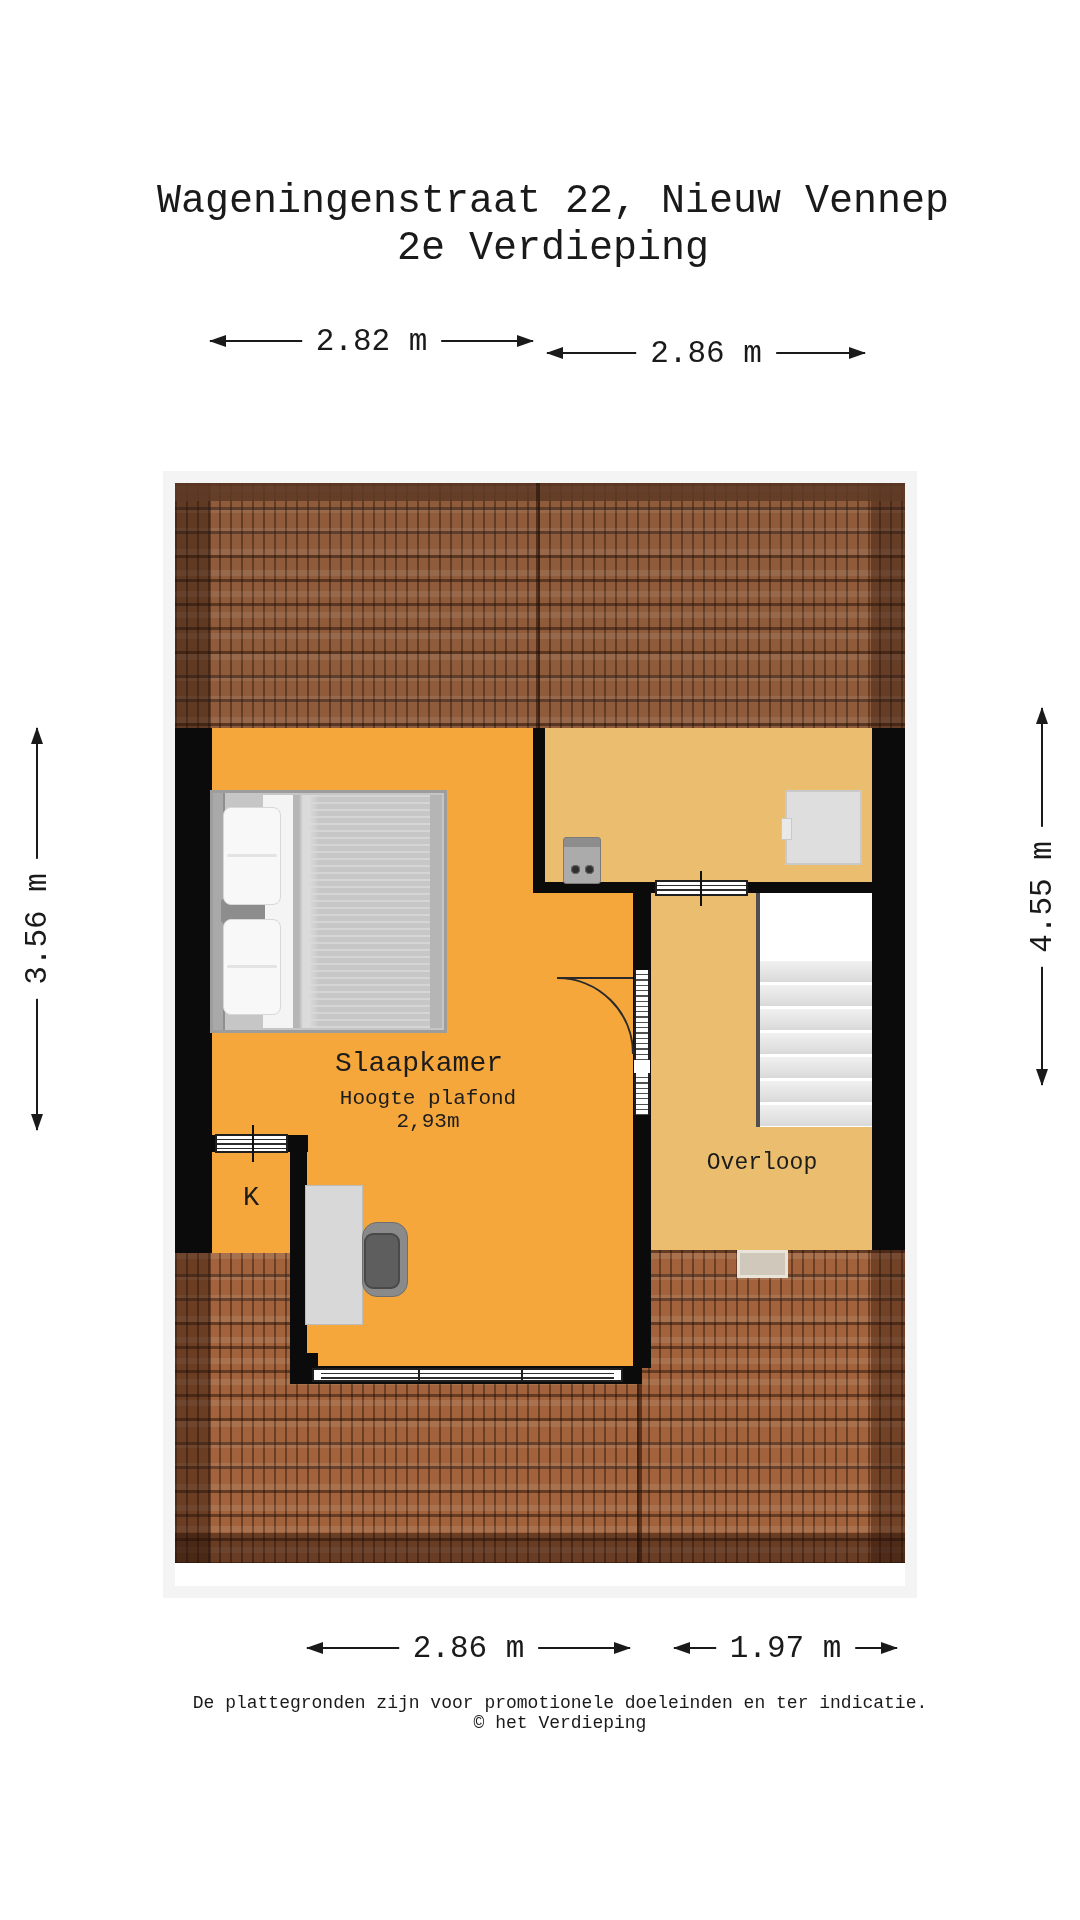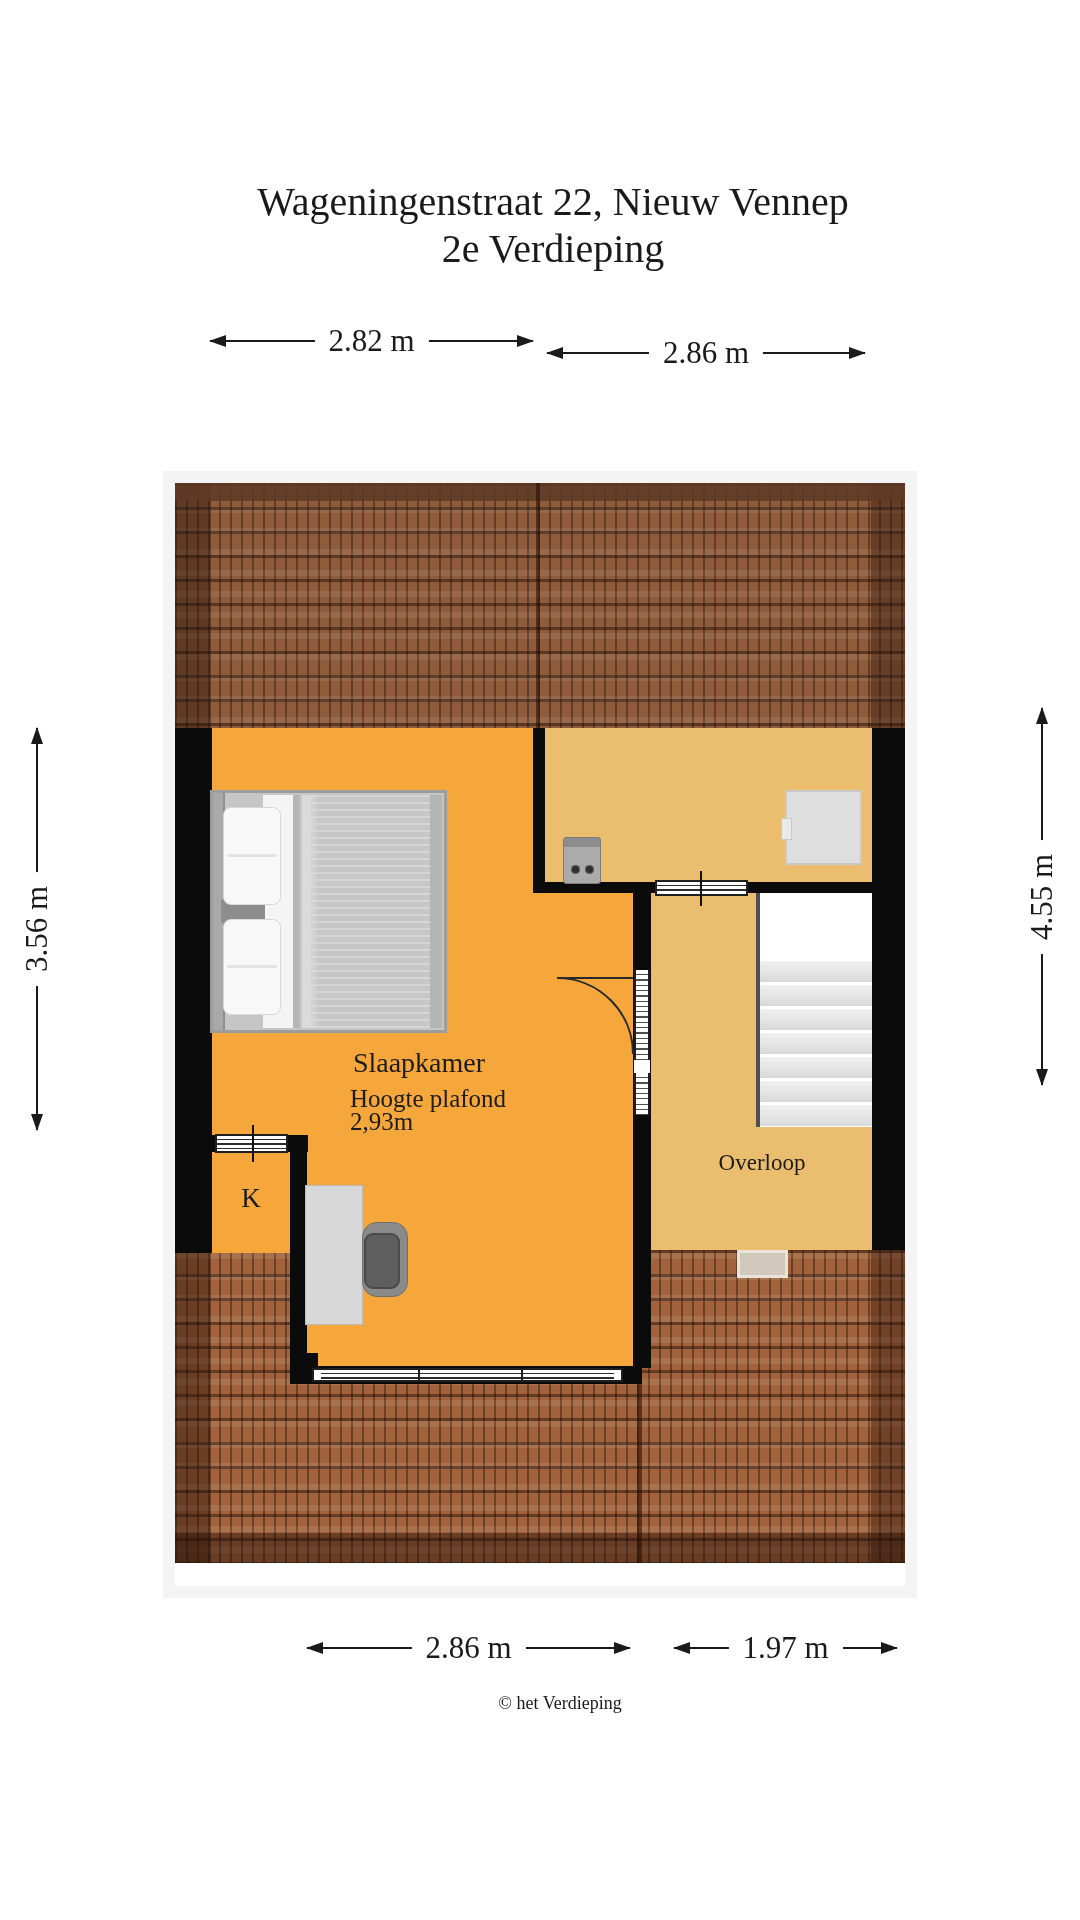"Wageningenstraat 22, Nieuw Vennep" .page { font-family: Liberation Serif, serif -> Liberation Mono, monospace }
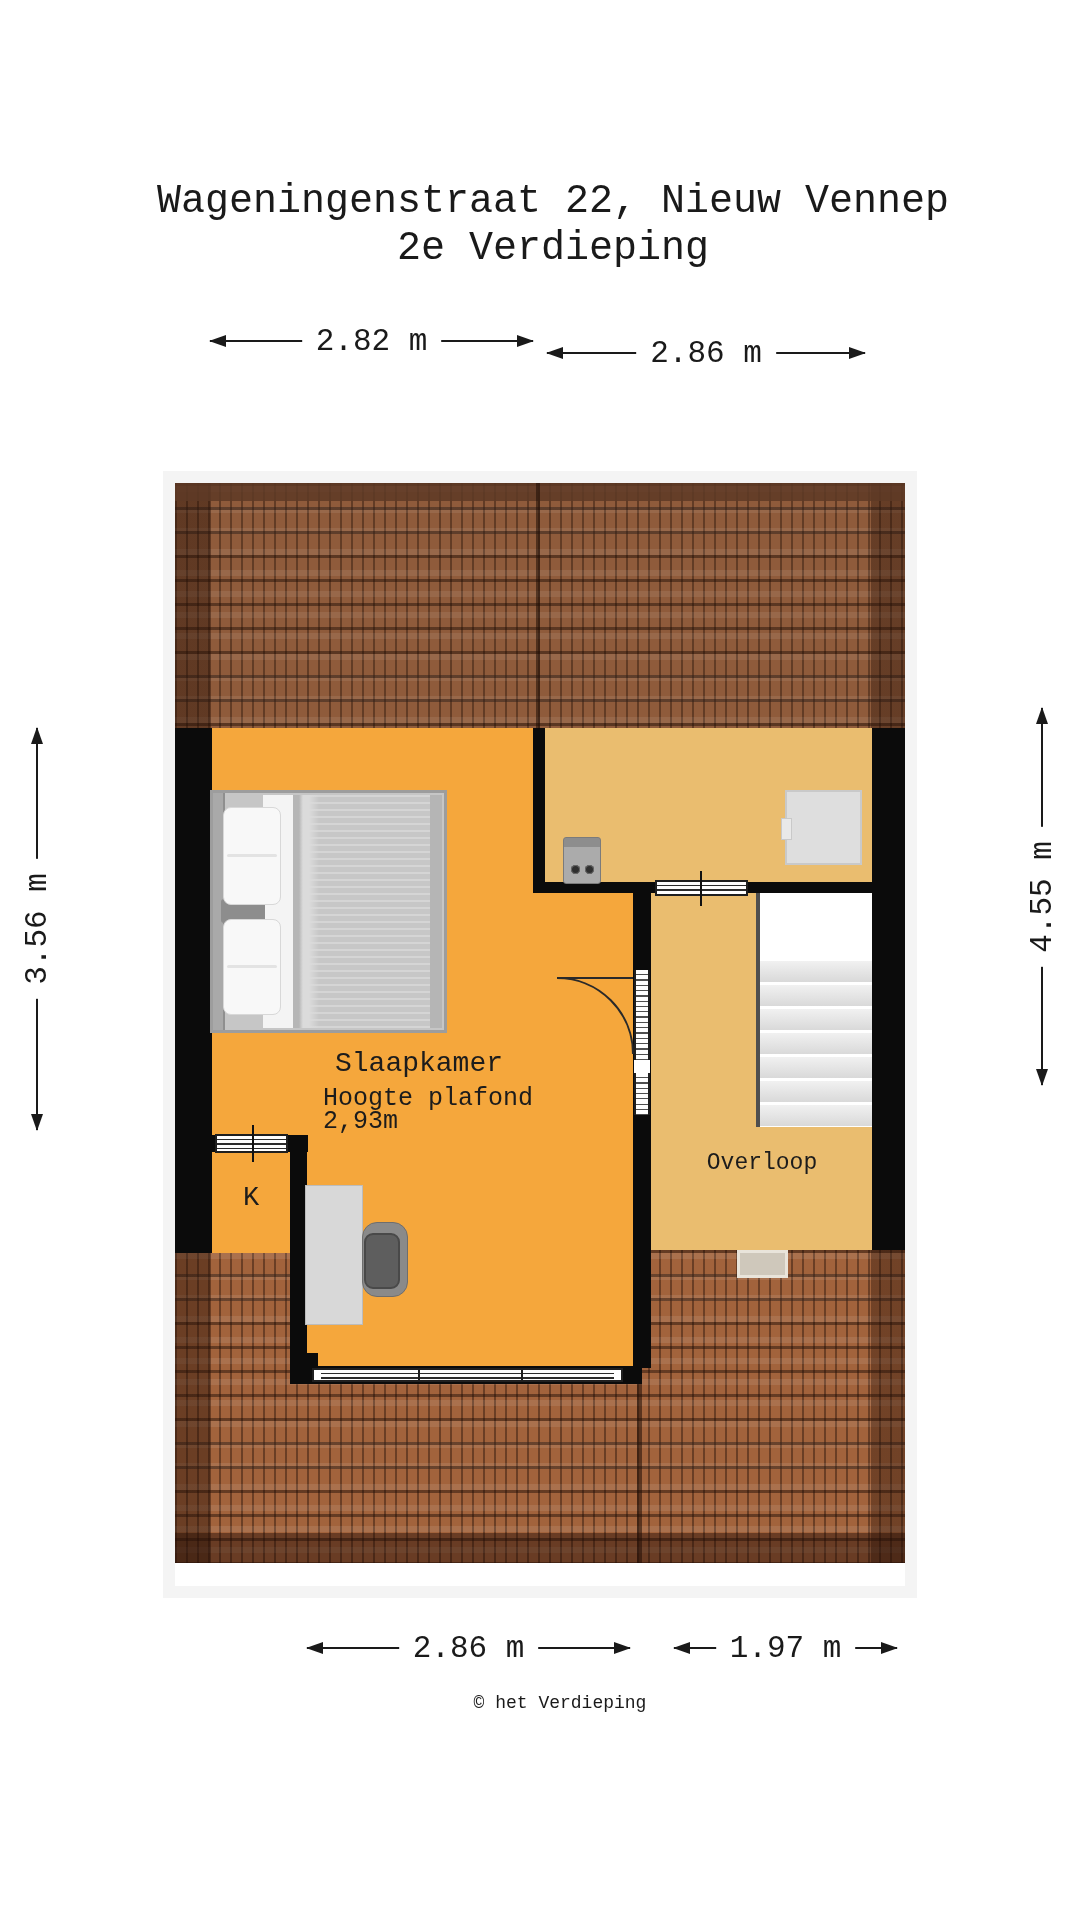"Hoogte plafond" .lbl-ceiling { font-size: 25px -> 21px; text-align: none -> center }
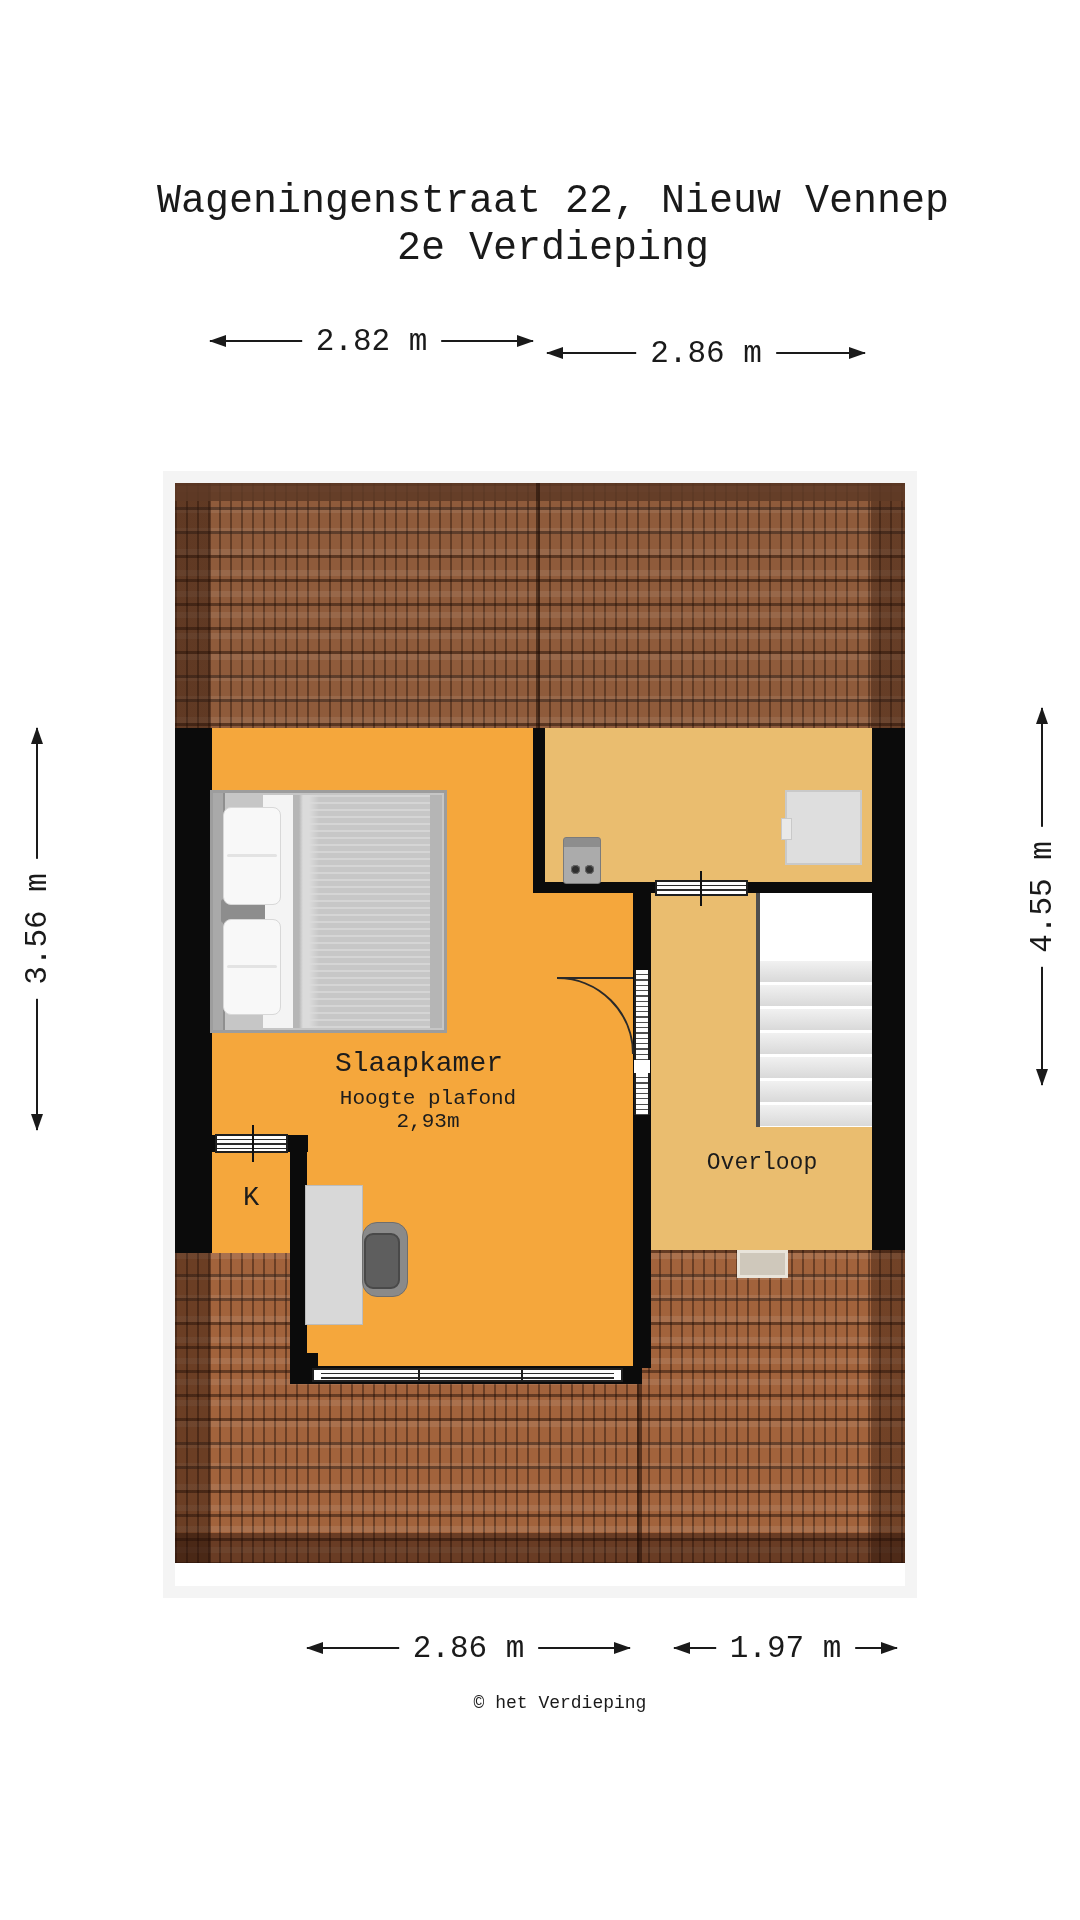"De plattegronden zijn voor promotionele" div { html: none -> <div>De plattegronden zijn voor promotionele doeleinden en ter indicatie.</div> }
